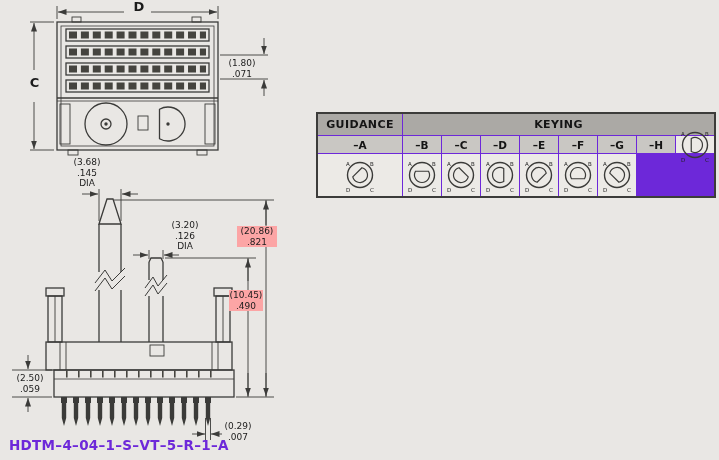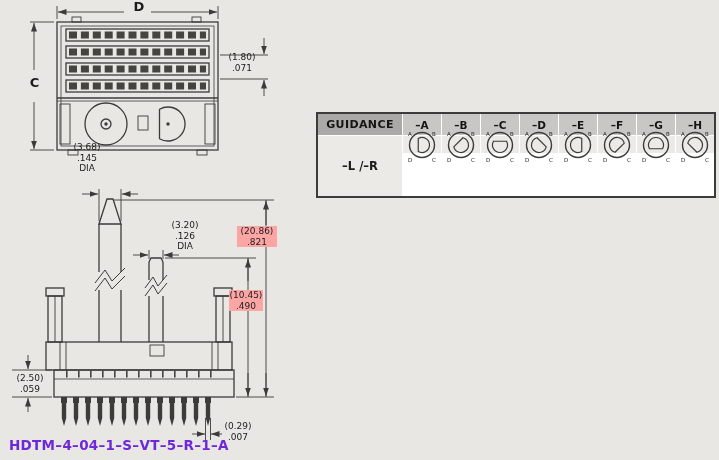"(1.80)" div.dim { top: 52px -> 58px }
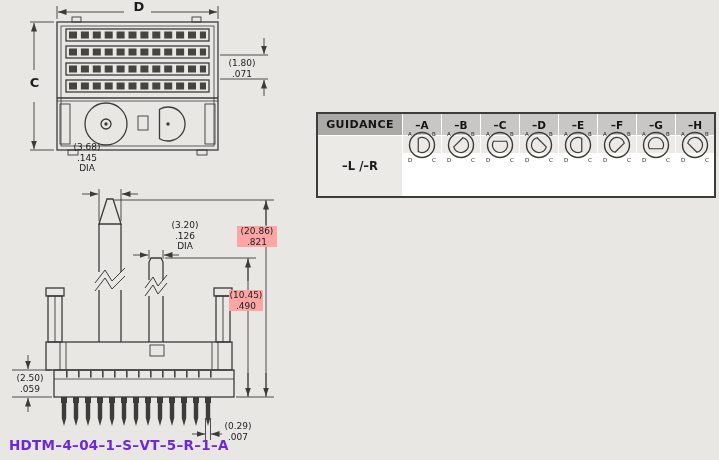"GUIDANCE" #ktable { background: #ffffff -> #6d28d9 }
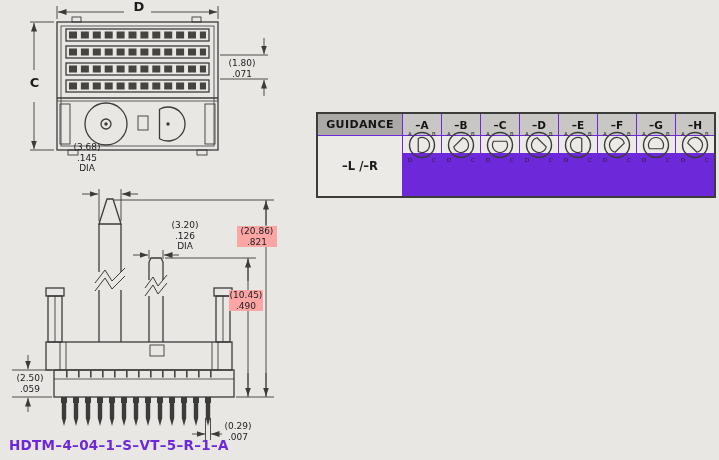"KEYING" div.th { html: none -> <div>KEYING</div> }
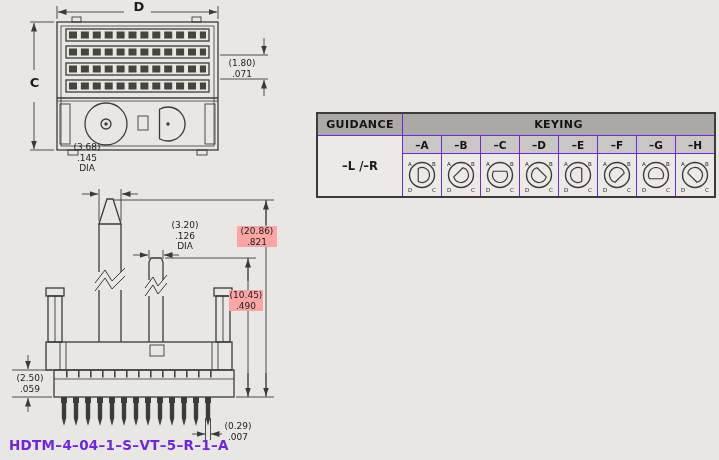"(3.68)" div.dim { top: 142px -> 157px }
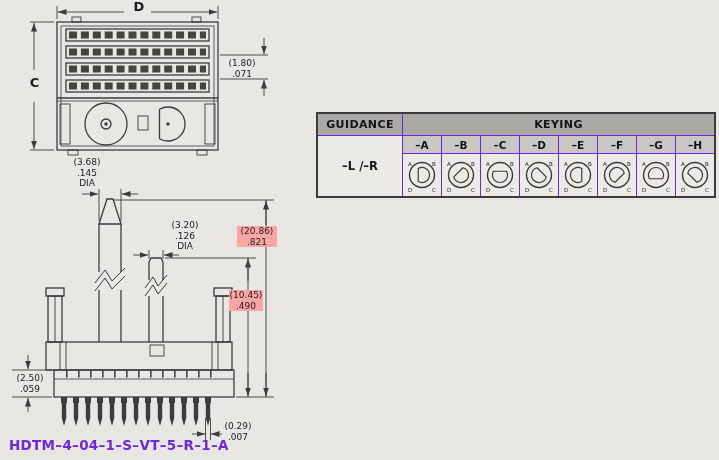"–L /–R" div.gval { html: <div>–L /–R</div> -> none }
